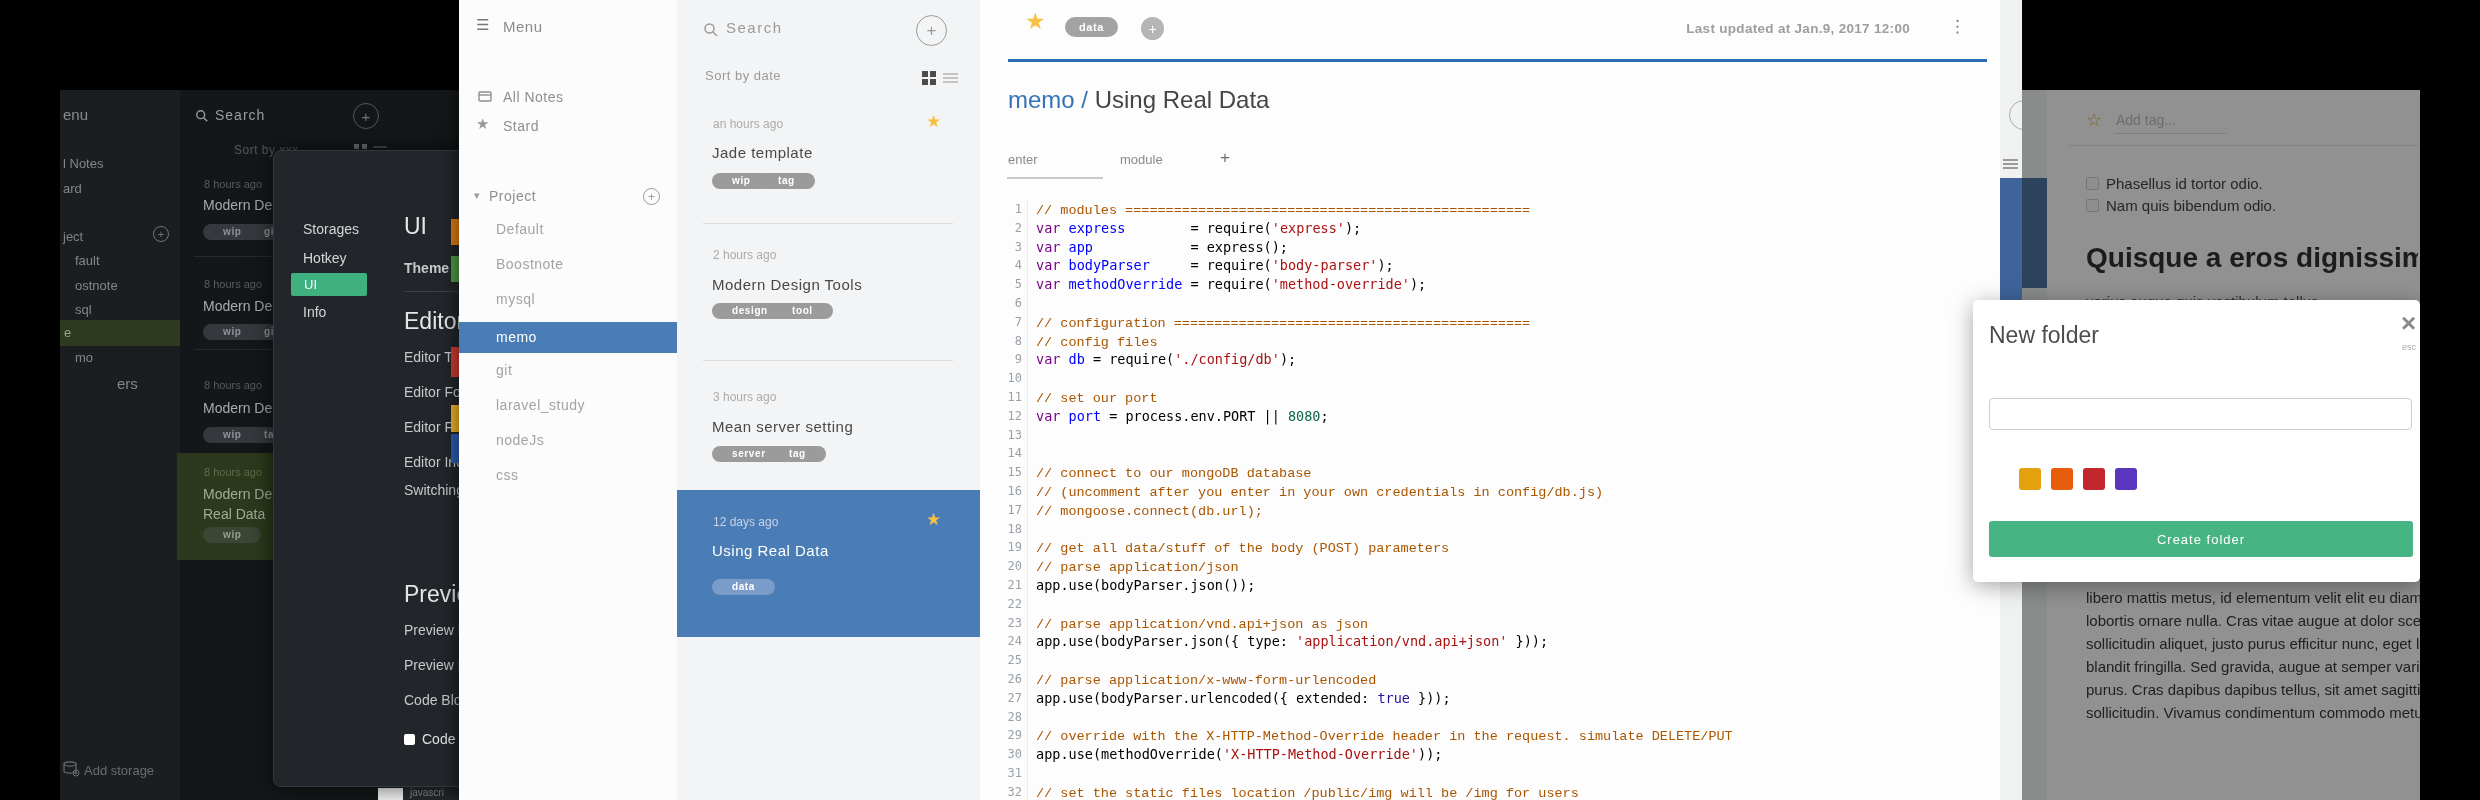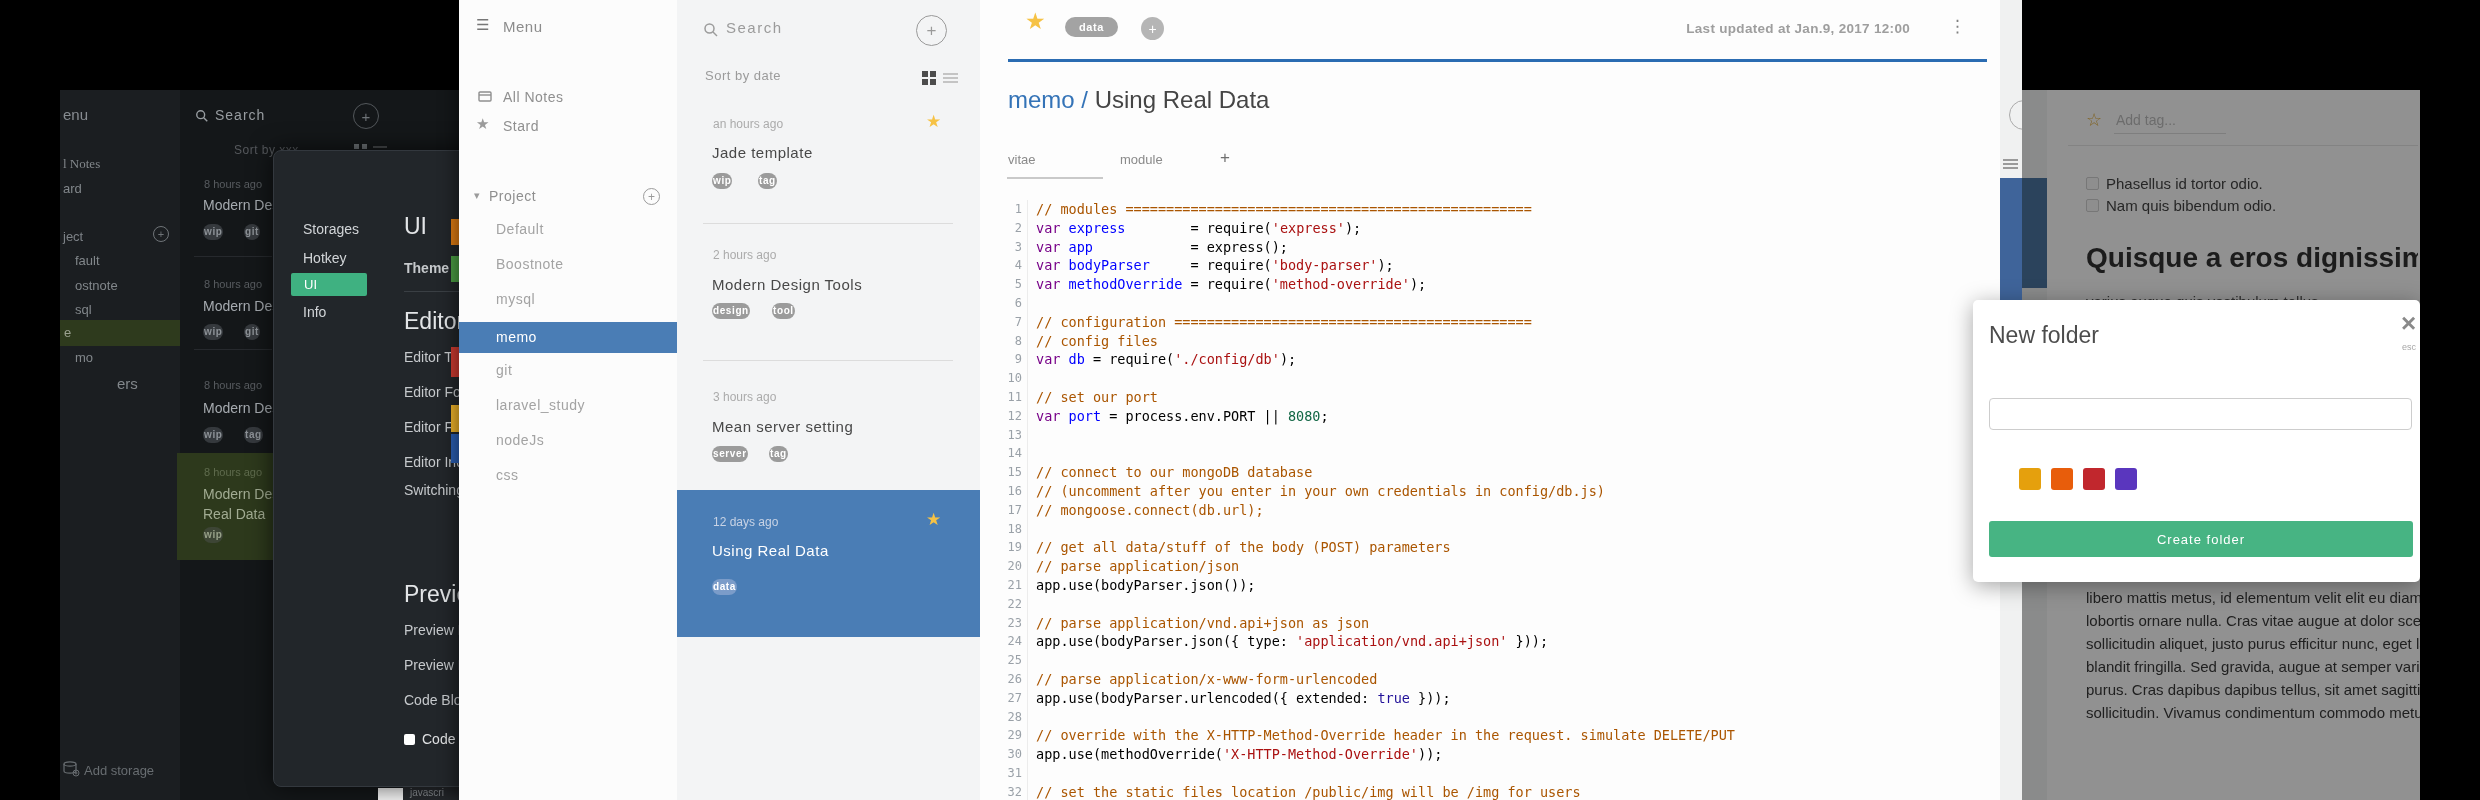"l Notes" span.abs { font-family: Liberation Serif, serif -> none }
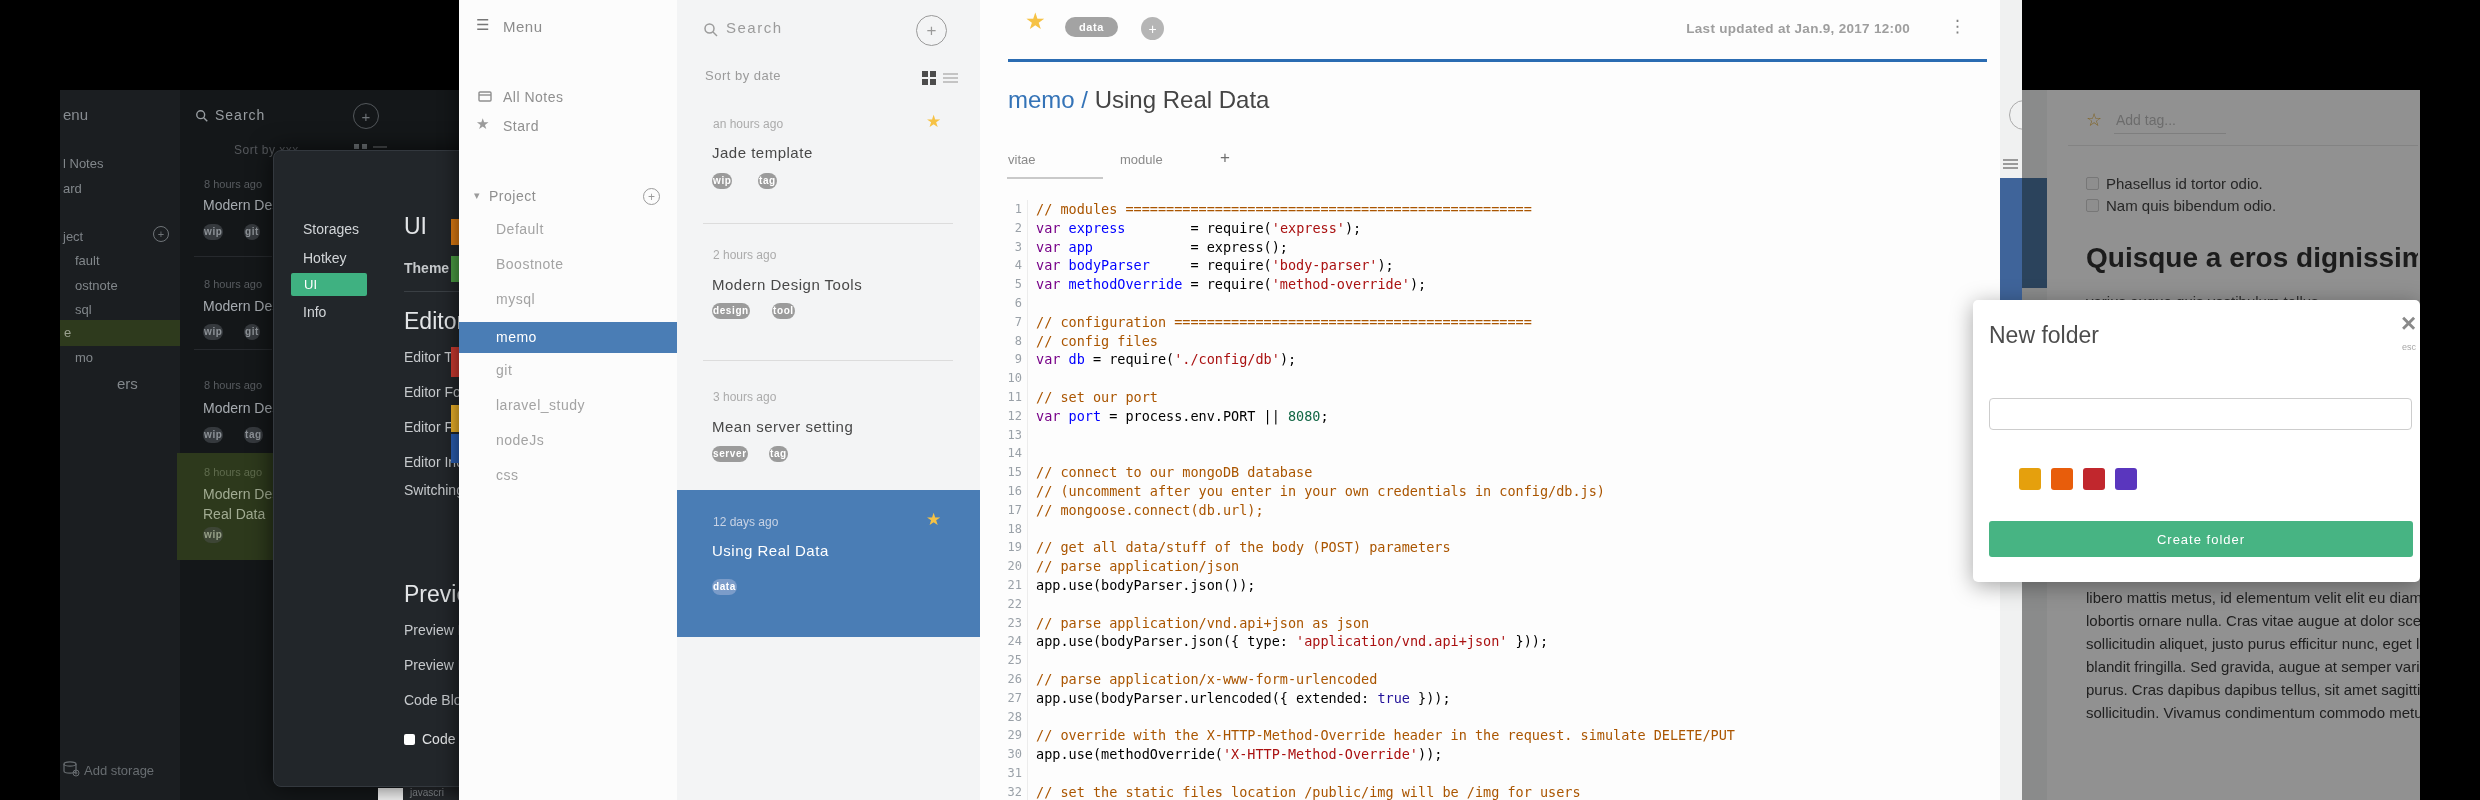"vitae" span.abs { text: vitae -> enter }
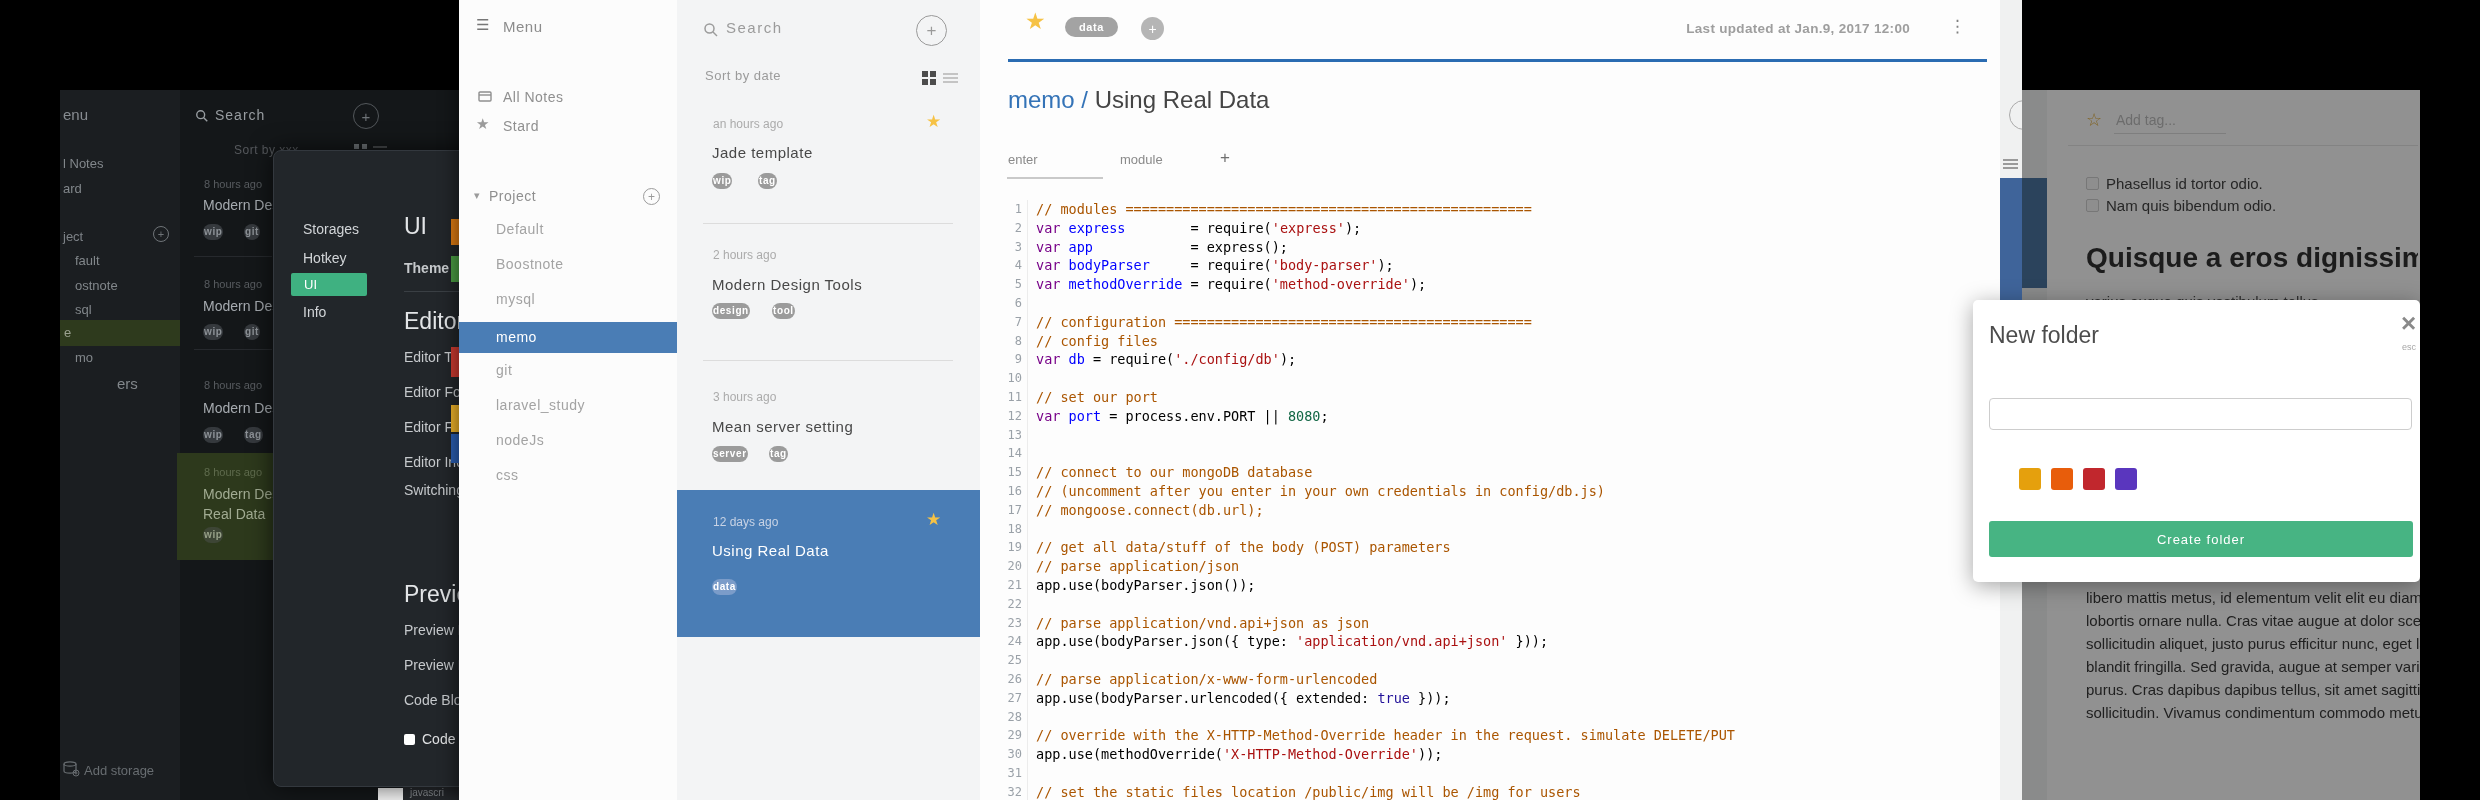"wip" .pill { padding: 3px 1px -> 3px 20px }
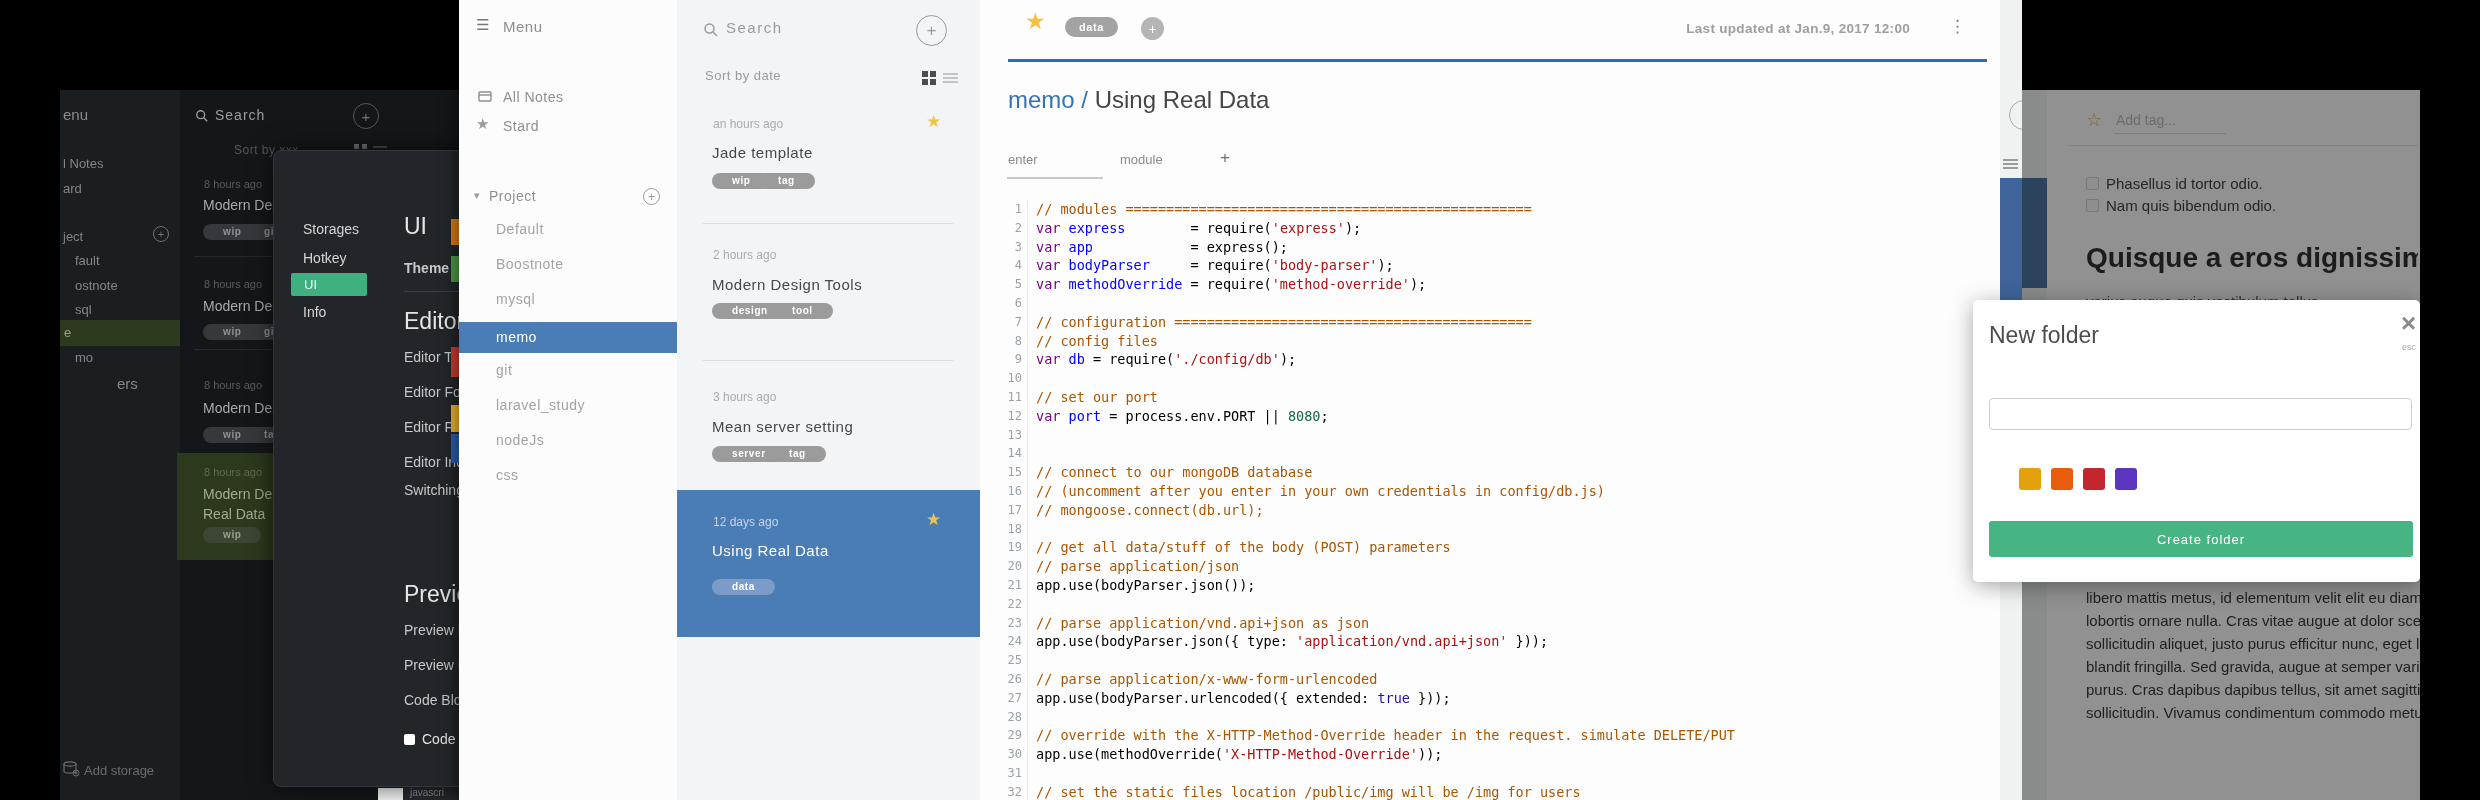"// modules" .tk-c { font-family: none -> Liberation Mono, monospace }
